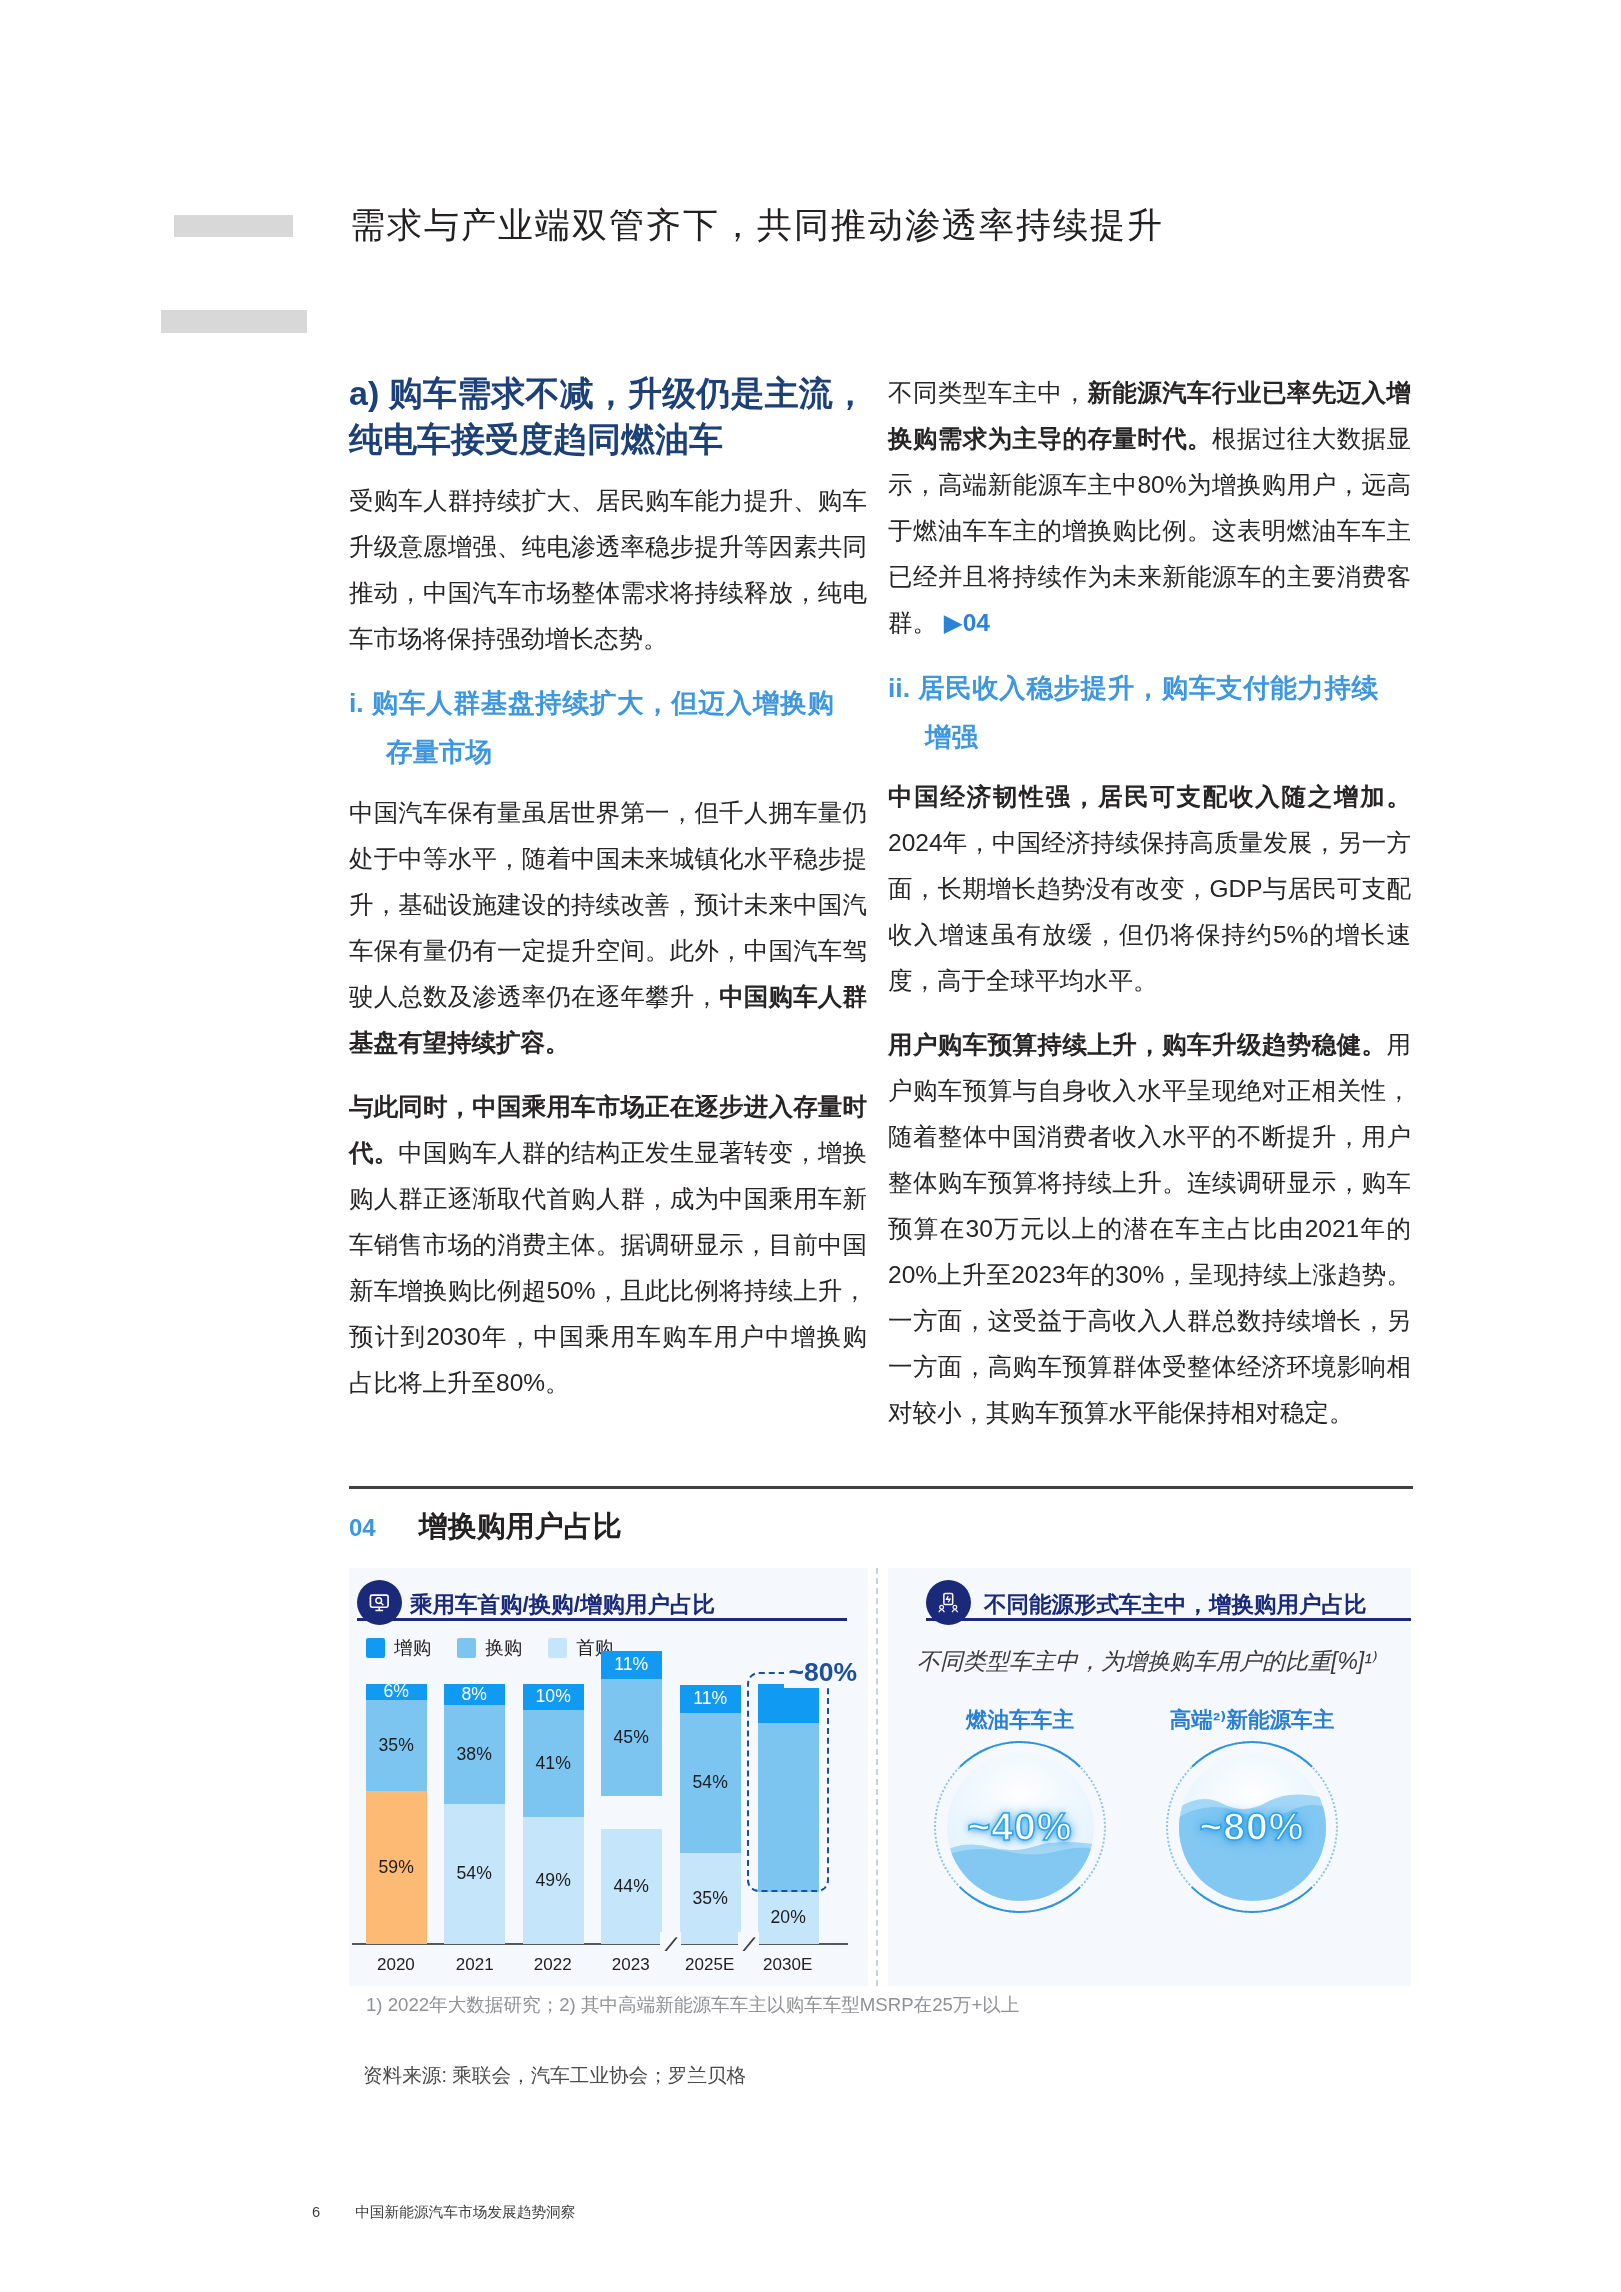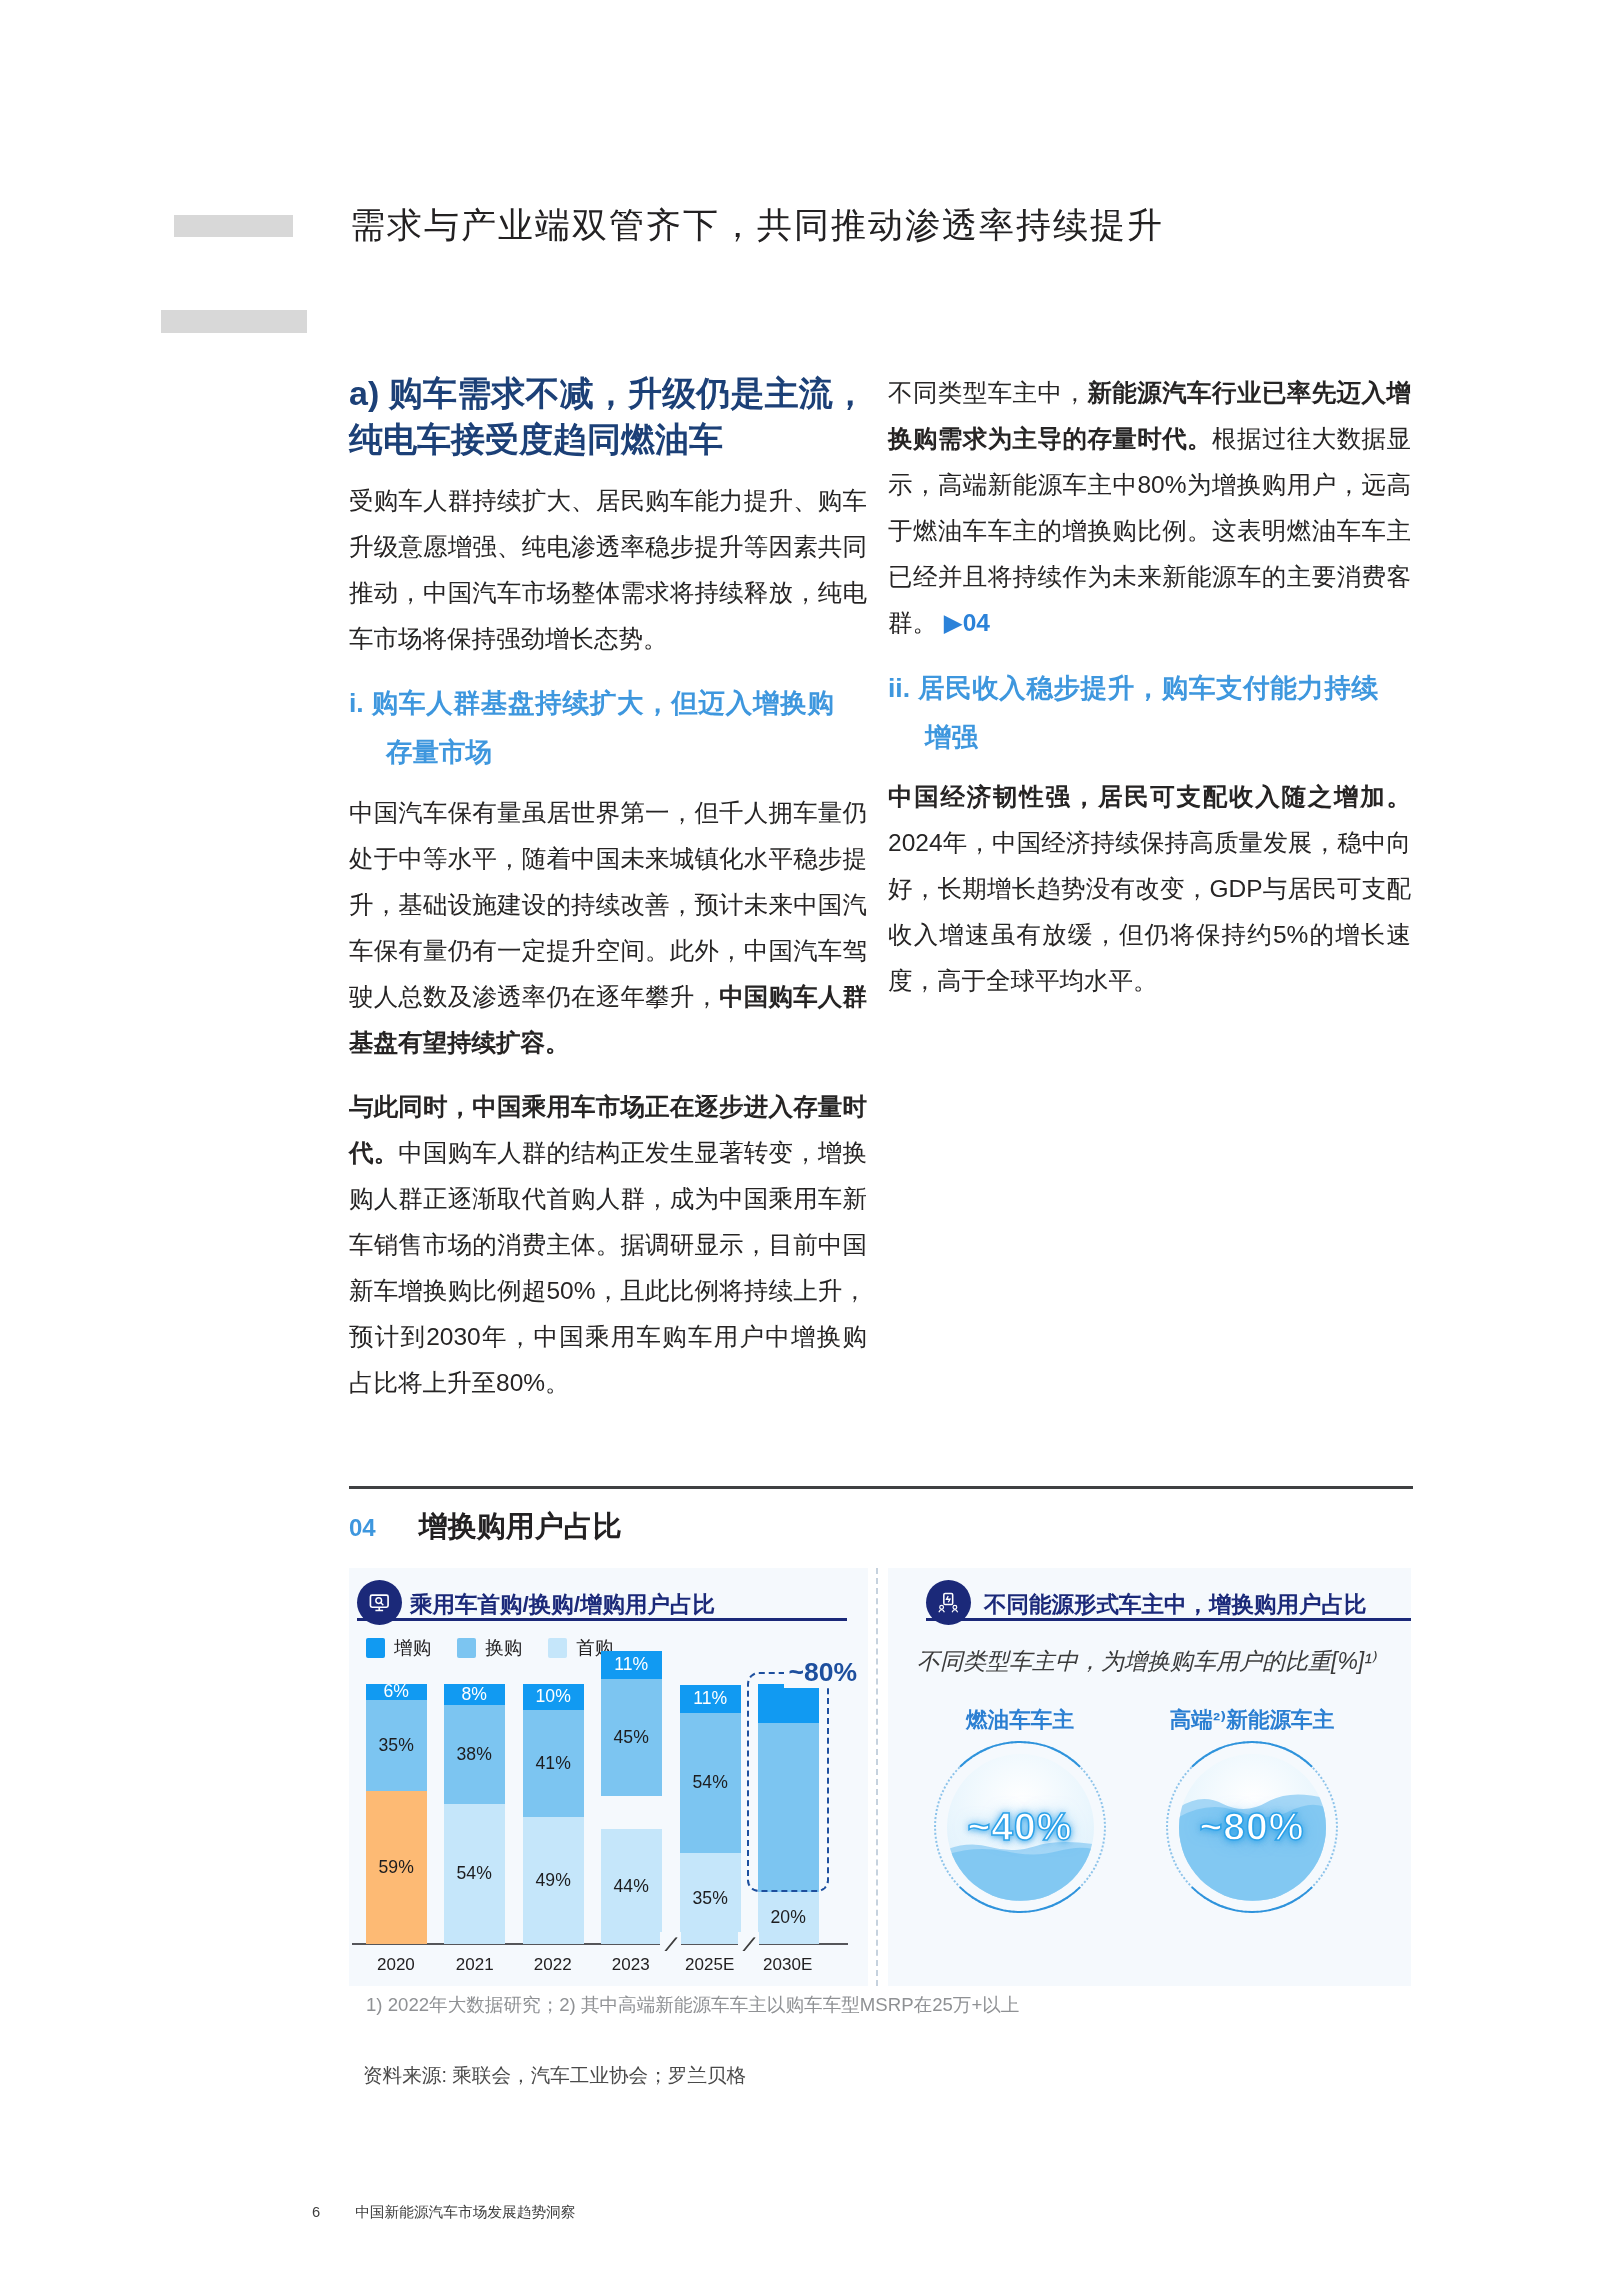"2024年，中国经济持续保持高质量发展，稳中向好，长期增长趋势没有改变，GDP与" span { text: 稳中向好 -> 另一方面 }
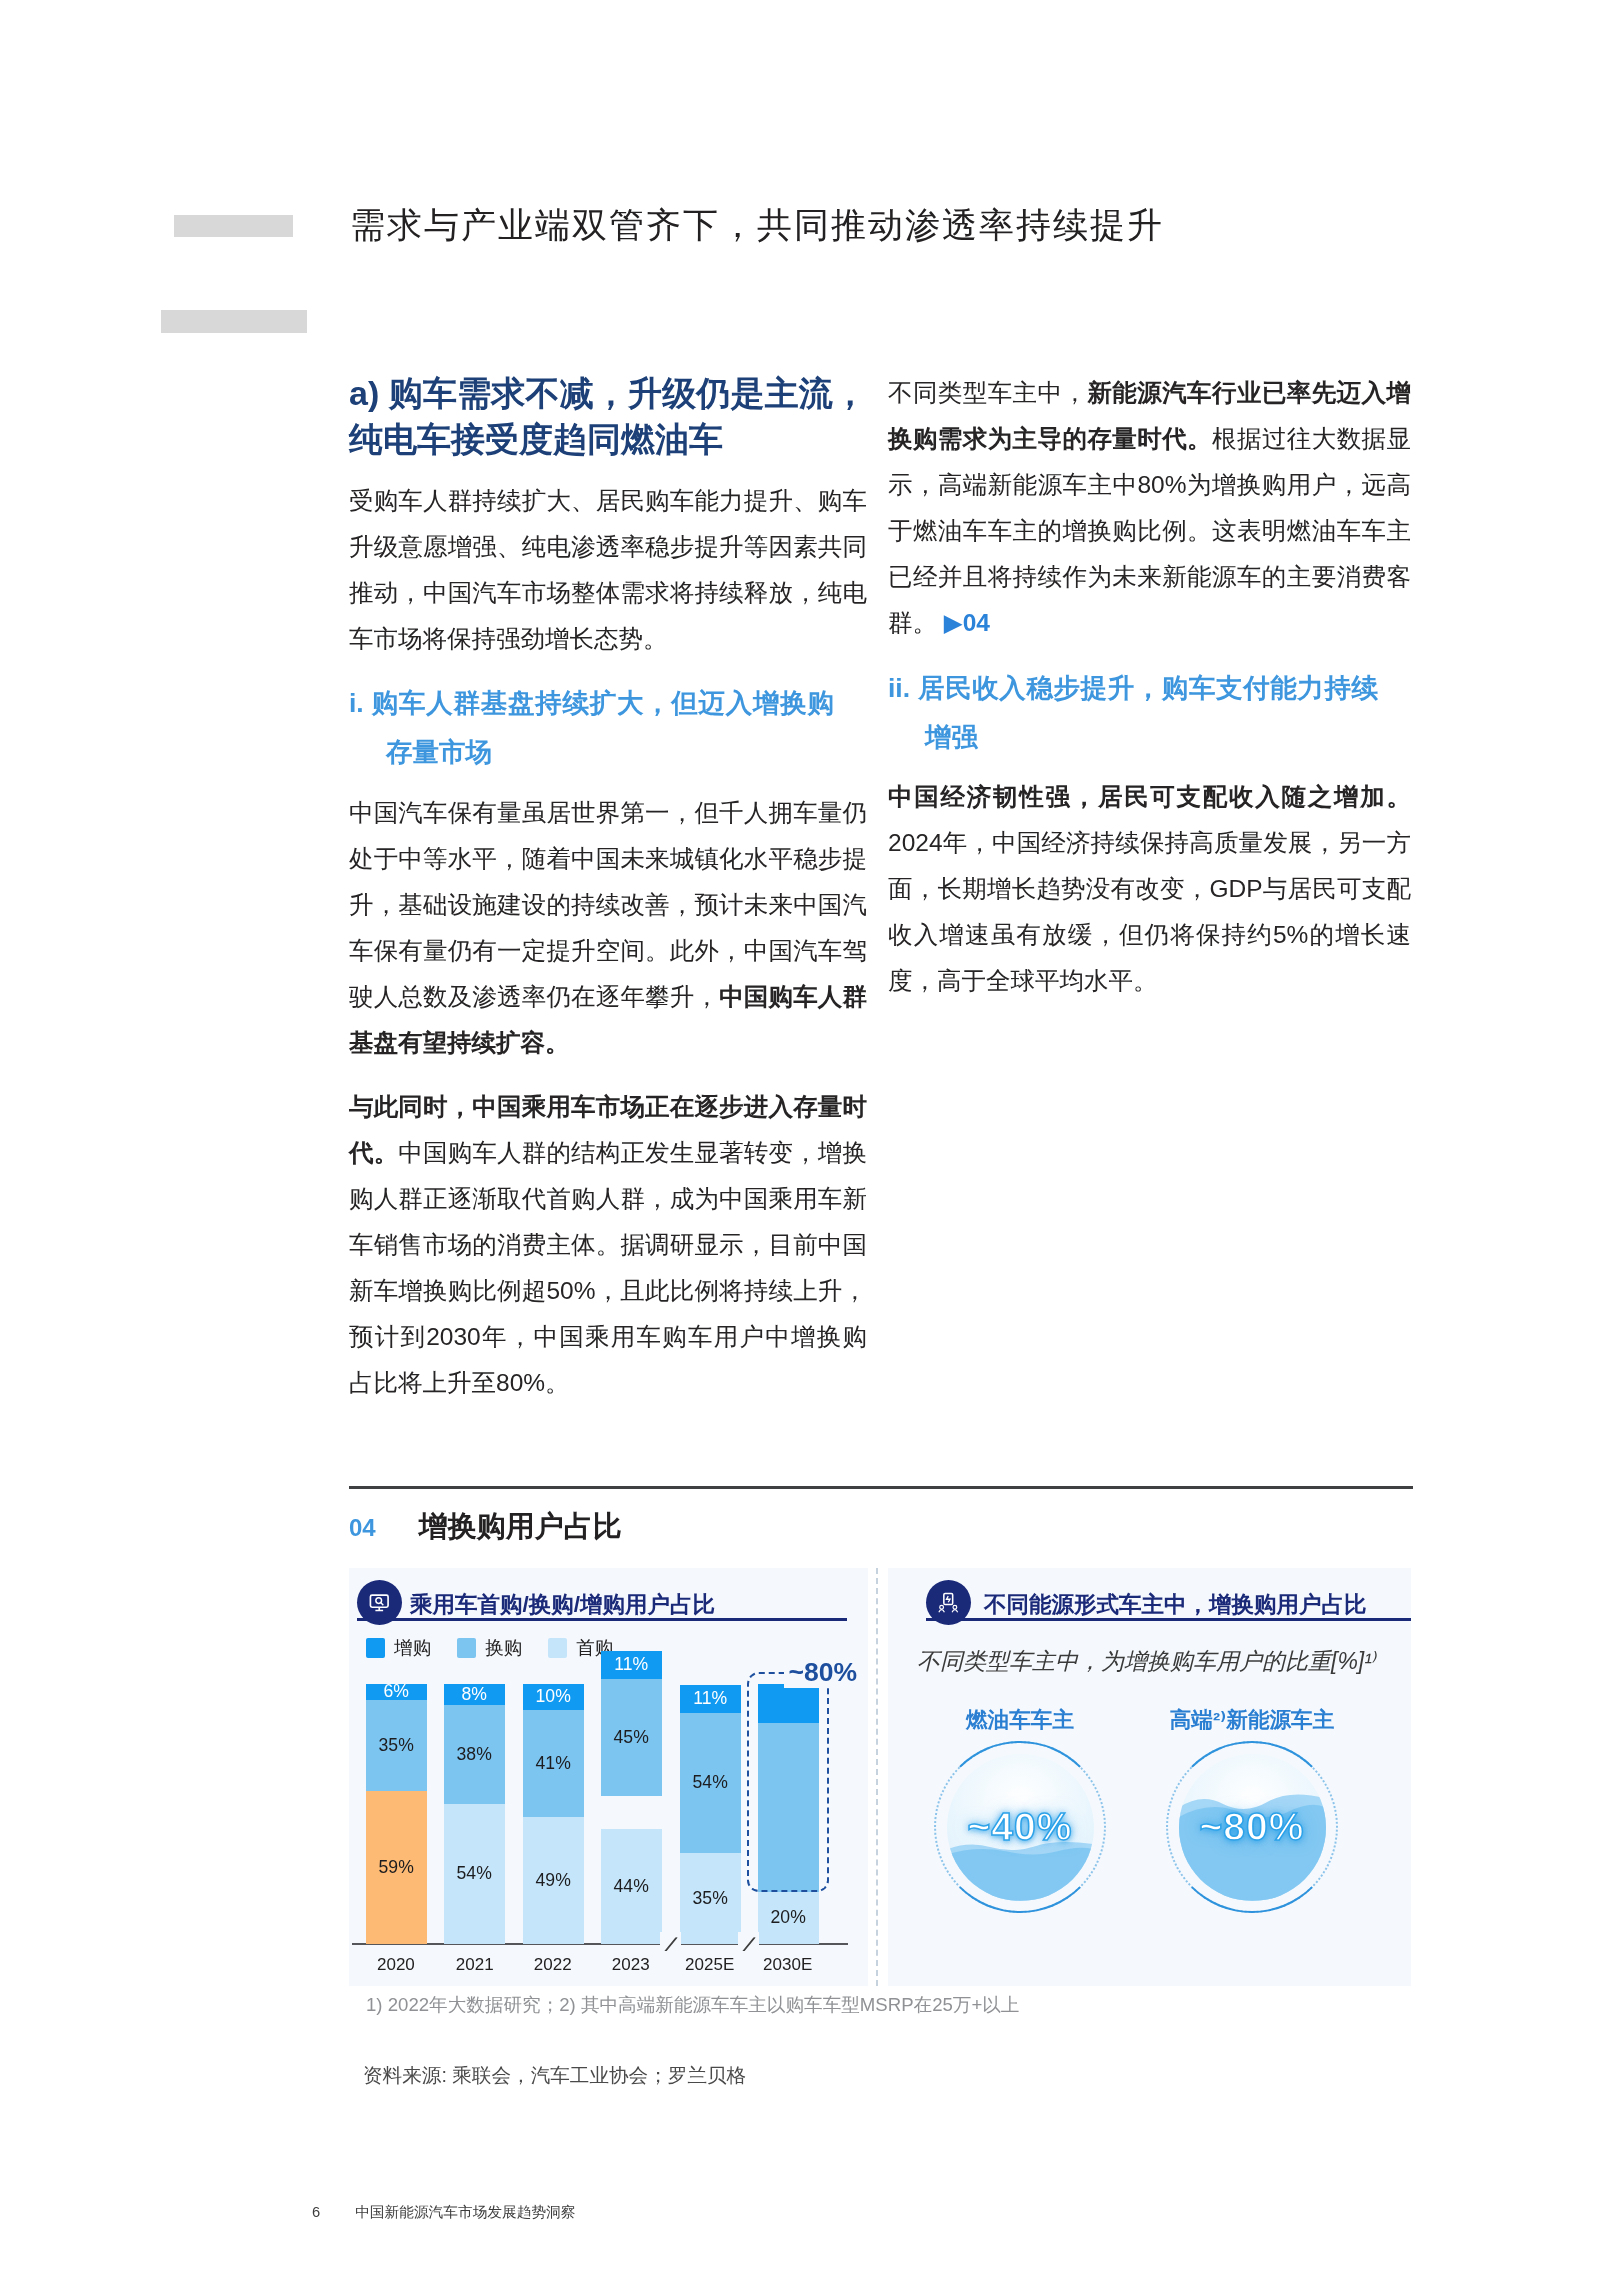"用户购车预算持续上升，购车升级趋势稳健。用户购车预算与自身收入水平呈现绝对正相关" p.body { html: none -> <p><span>用户购车预算持续上升，购车升级趋势稳健。</span><span>用户购车预算与自身收入水平呈现绝对正相关性，随着整体中国消费者收入水平的不断提升，用户整体购车预算将持续上升。连续调研显示，购车预算在30万元以上的潜在车主占比由2021年的20%上升至2023年的30%，呈现持续上涨趋势。一方面，这受益于高收入人群总数持续增长，另一方面，高购车预算群体受整体经济环境影响相对较小，其购车预算水平能保持相对稳定。</span></p> }
